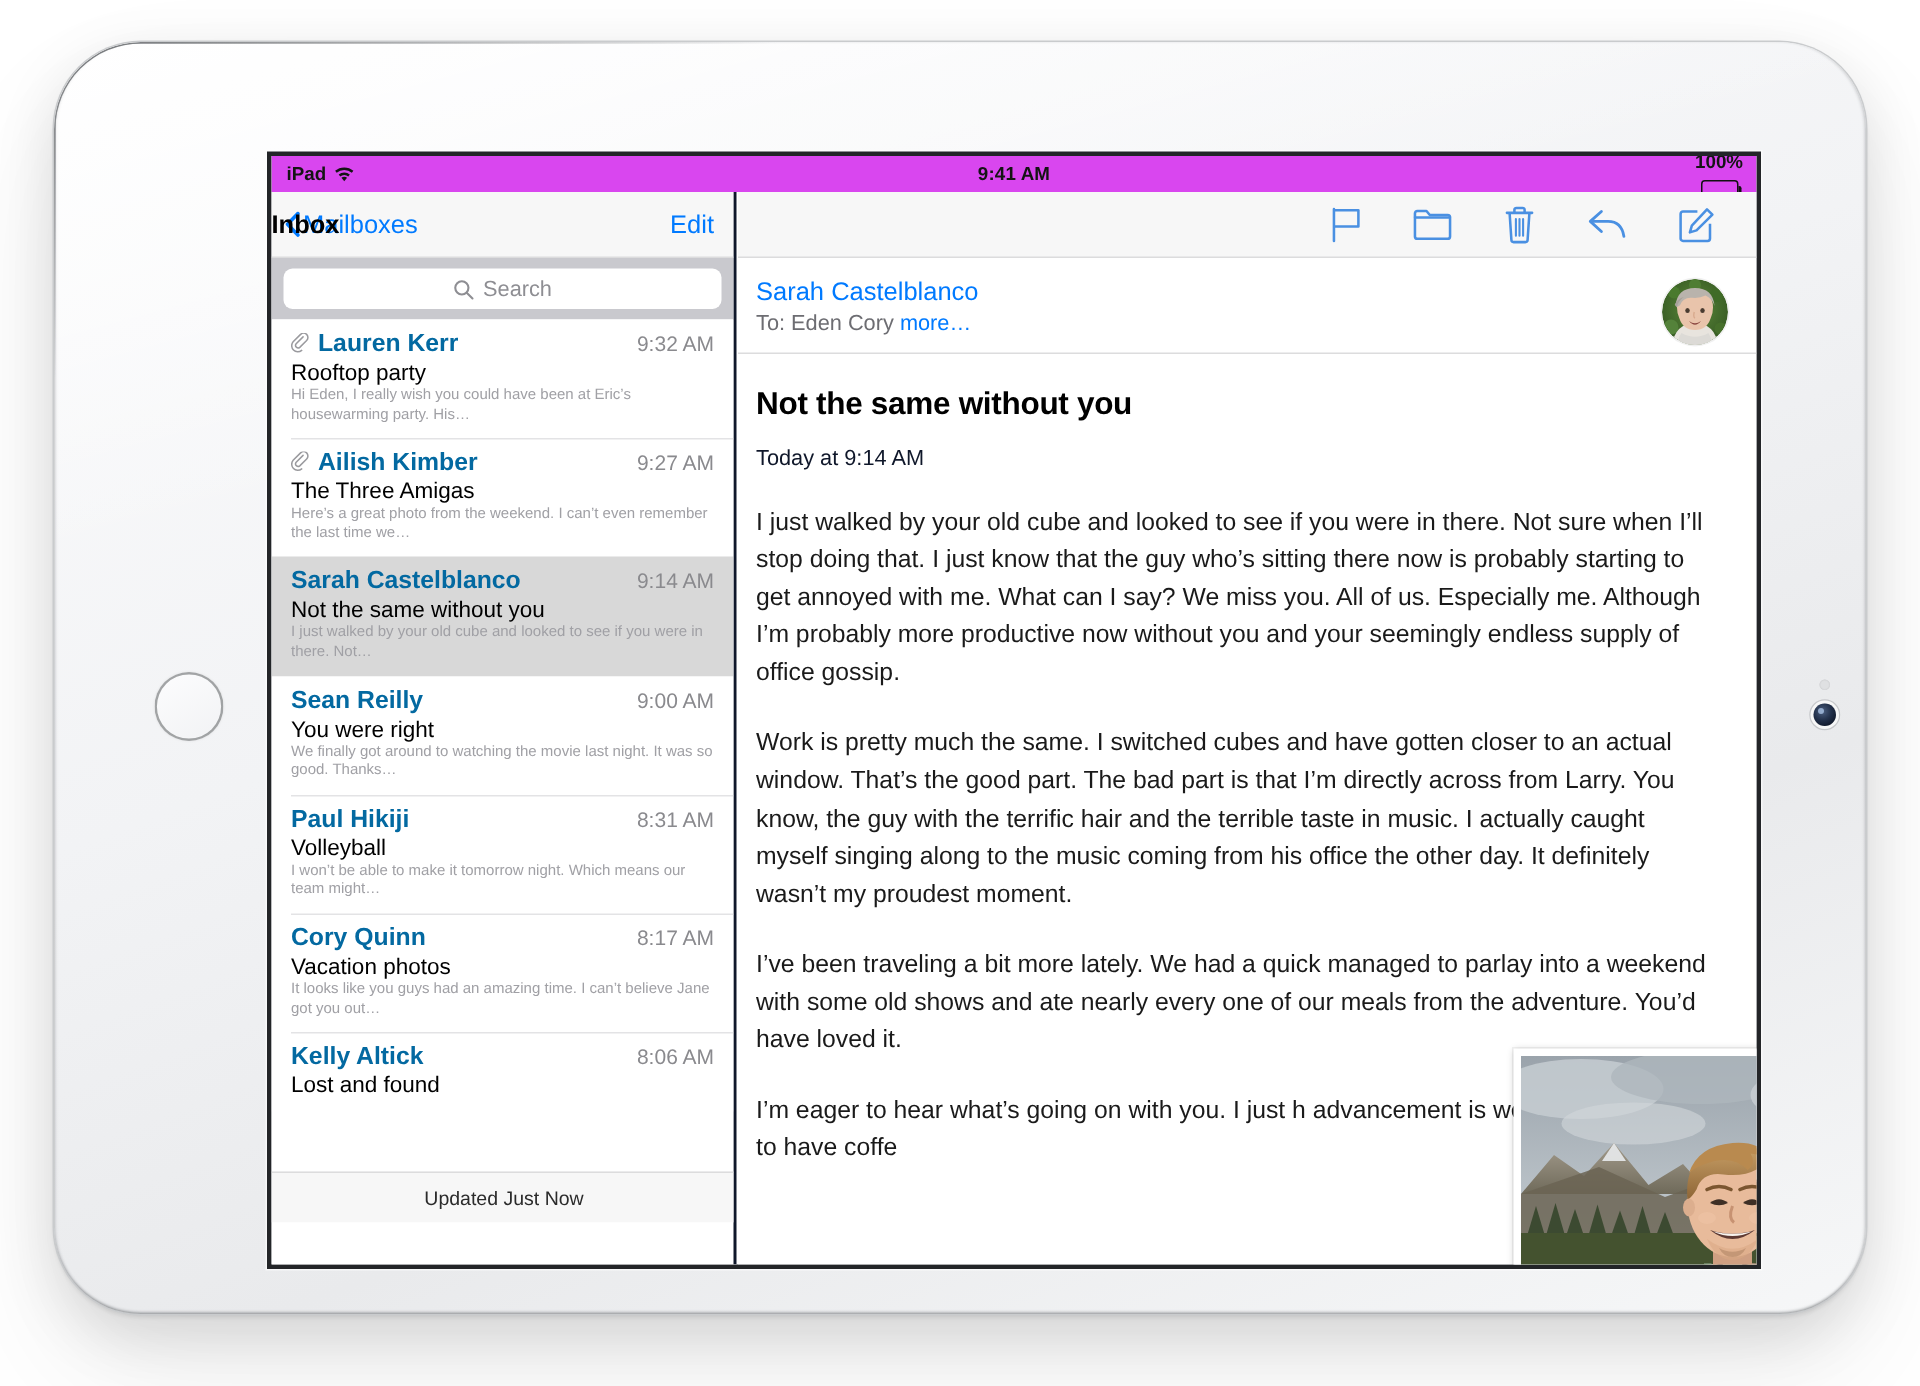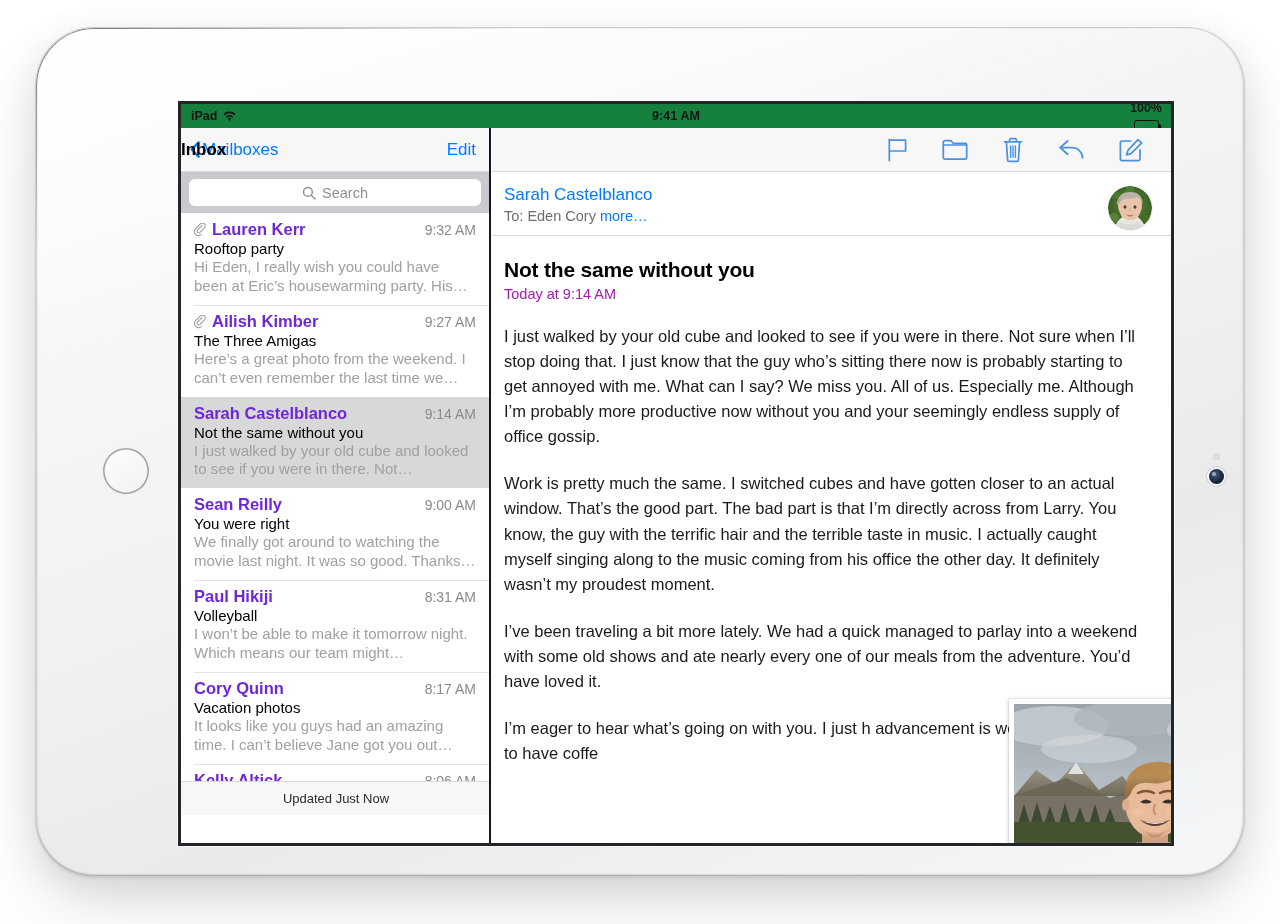"iPad" #status-bar { background: #15803d -> #d946ef }
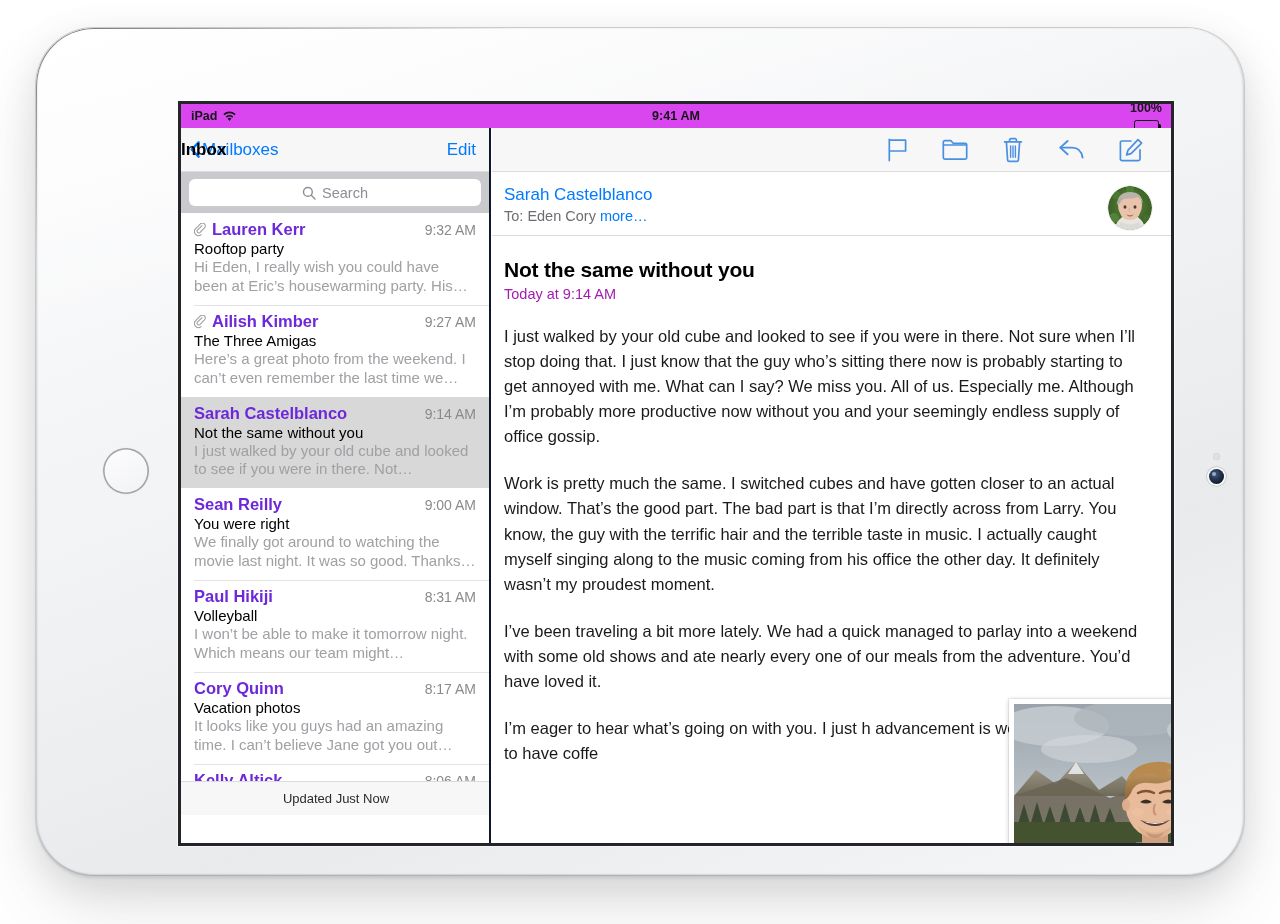"Lauren Kerr" .sender { color: #6d28d9 -> #0369a1 }
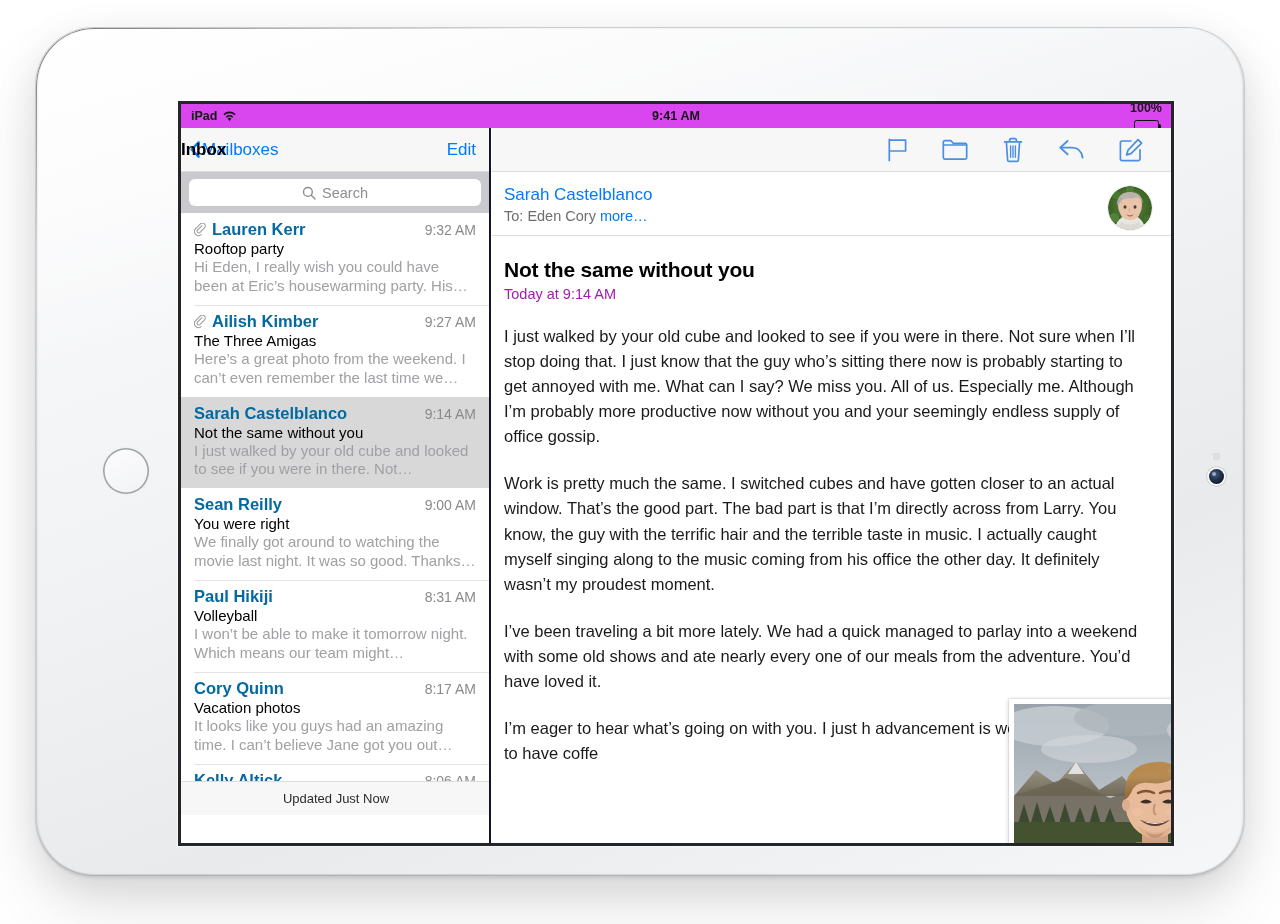"Hi Eden, I really wish" .preview { font-size: 15px -> 10px }
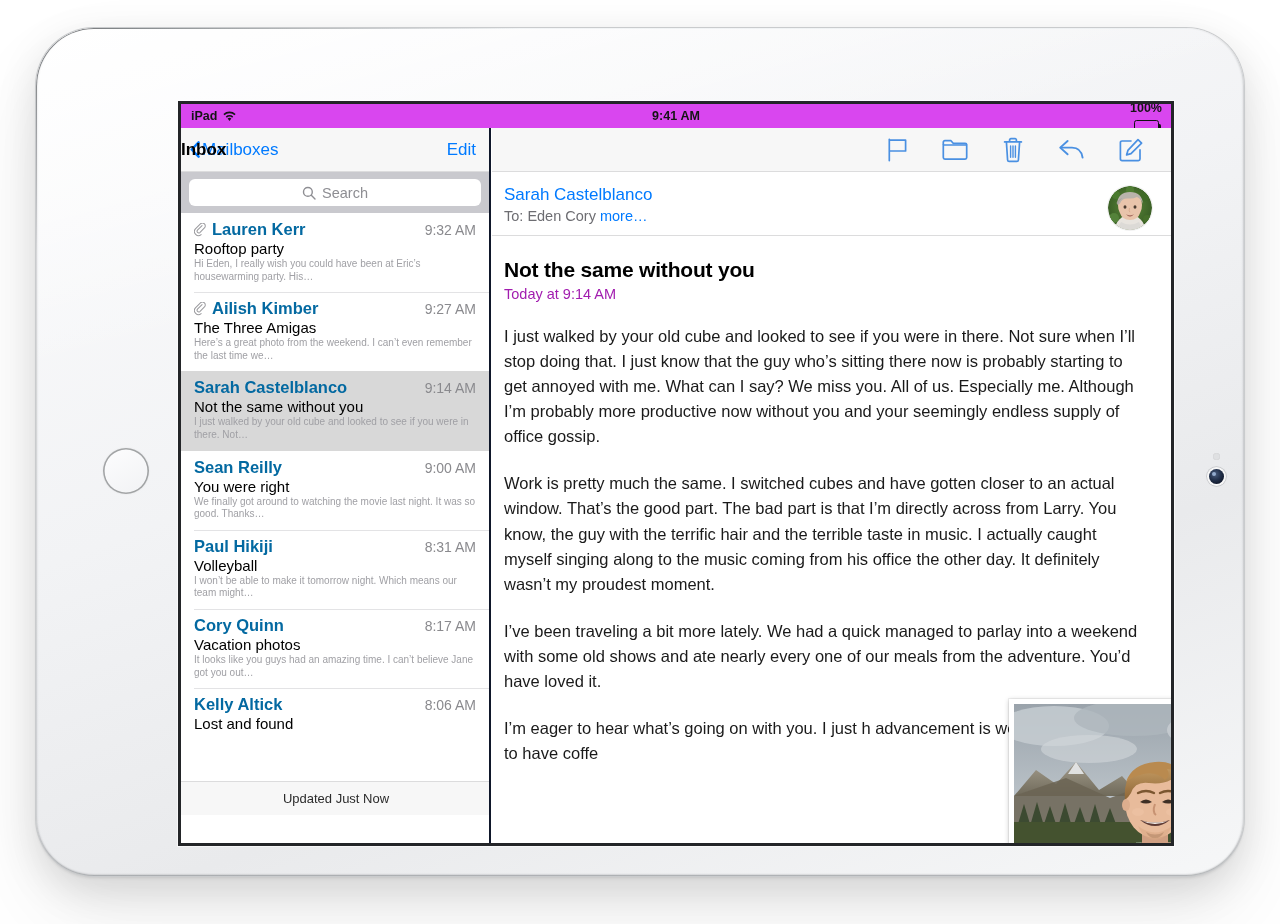"Today at 9:14 AM" #date-line { color: #a21caf -> #0f172a; margin-top: 4px -> 16px }
